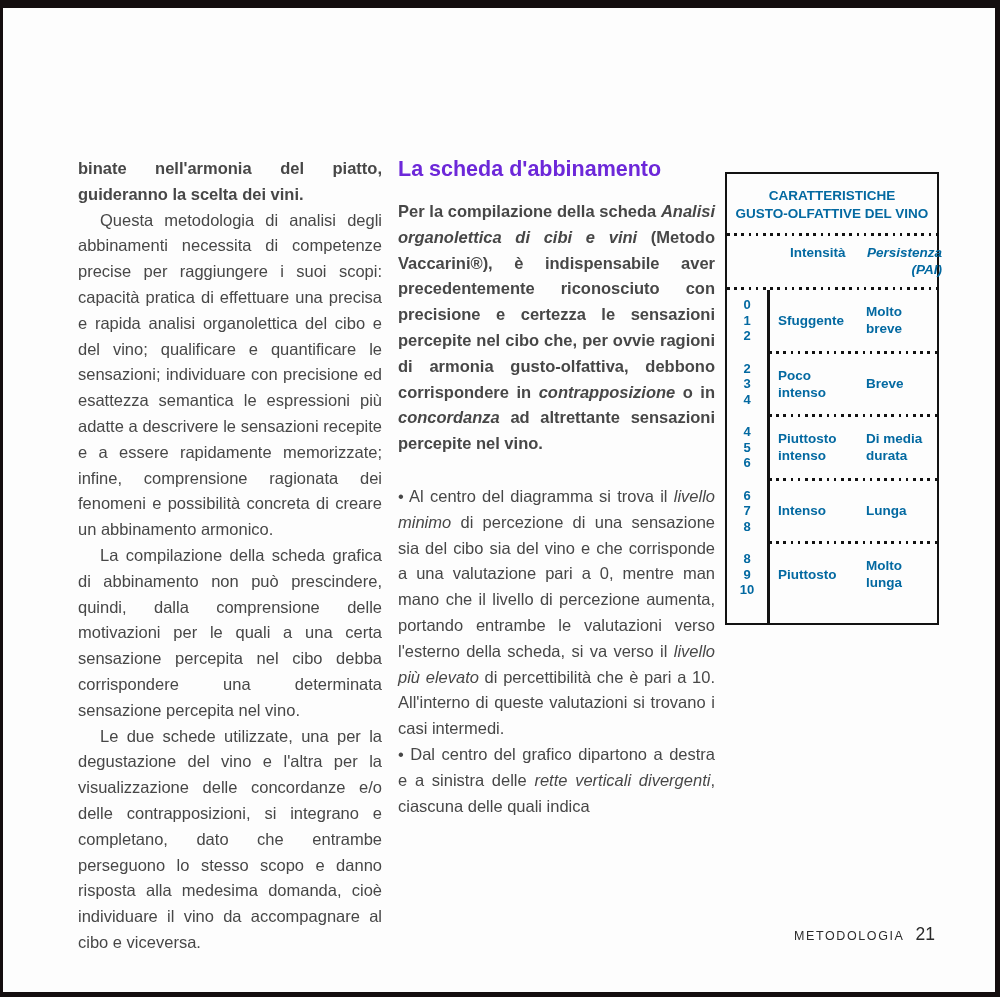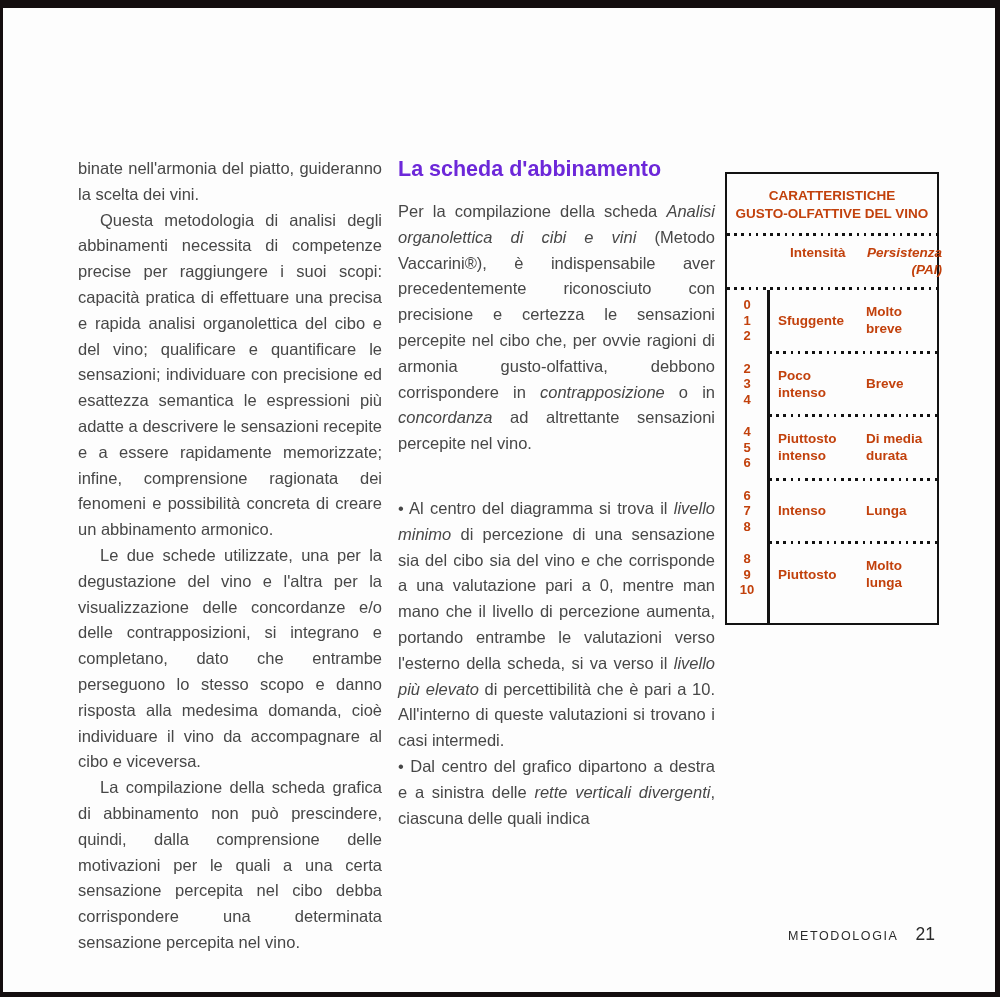"binate nell'armonia del piatto," .body-p.no-indent { font-weight: none -> bold }
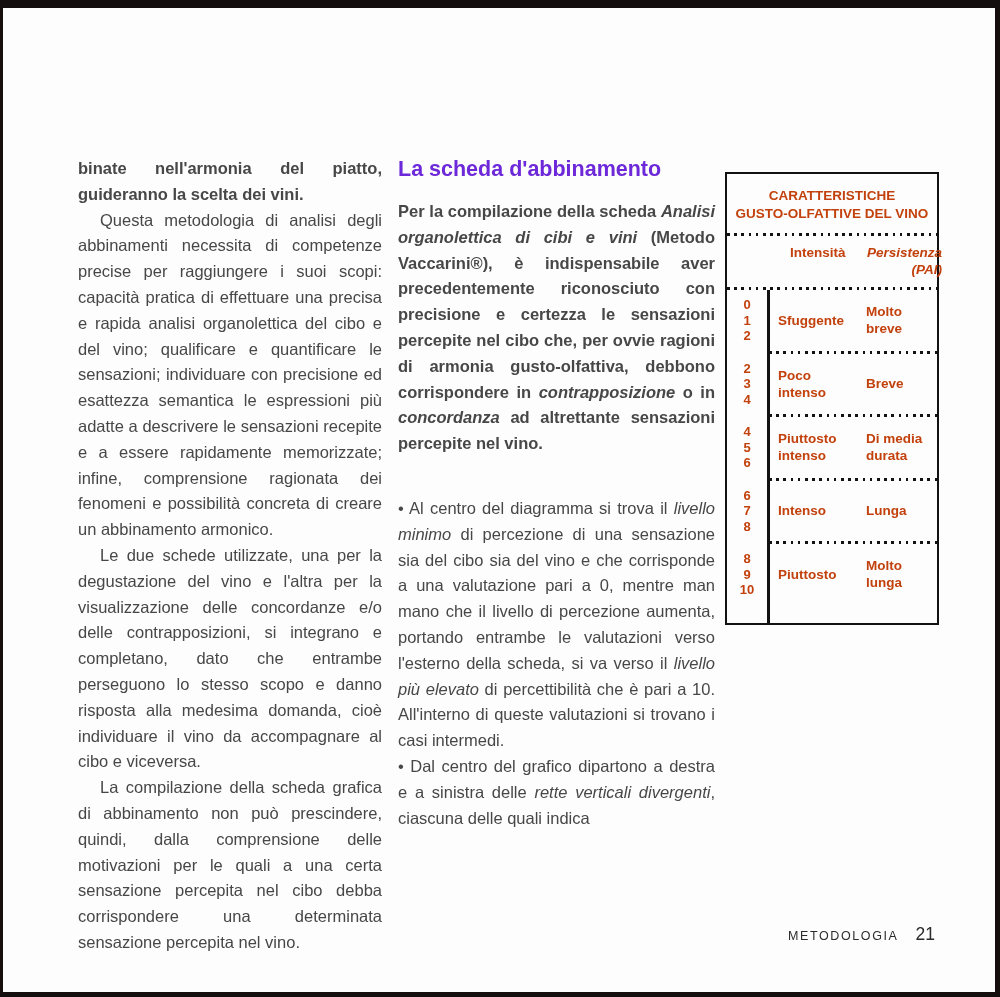"CARATTERISTICHE" .wine-table { color: #c2410c -> #0369a1 }
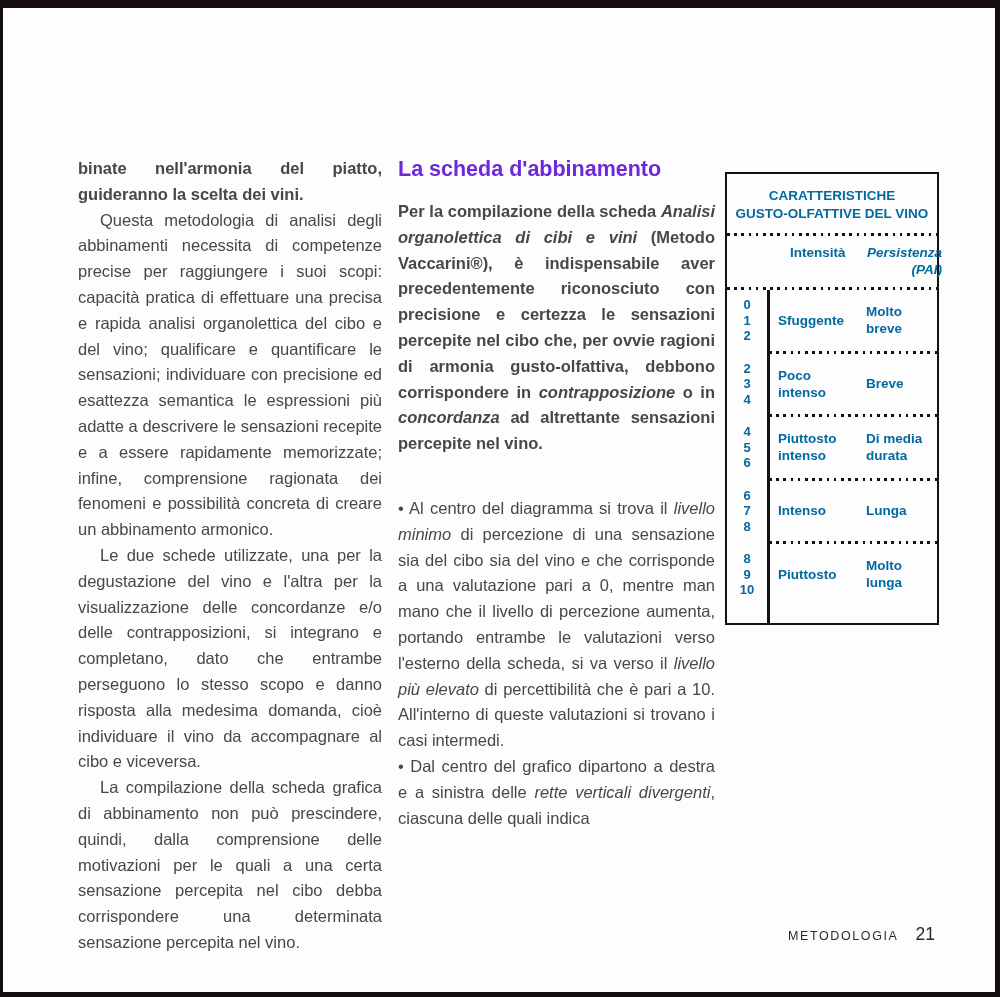"• Al centro del diagramma" .gap-top { margin-top: 39px -> 27px }
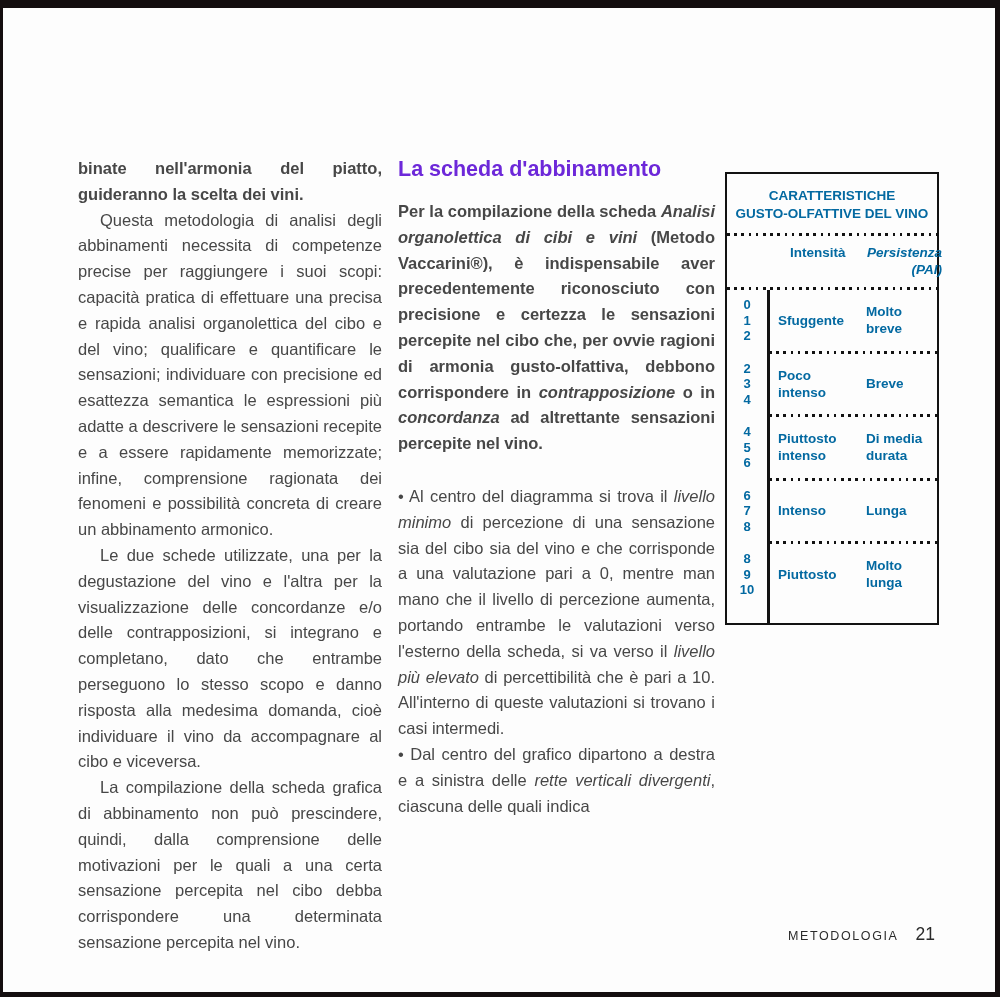"Le due schede utilizzate, una" p.body-p { order: before "La compilazione della scheda grafica" -> after "La compilazione della scheda grafica" }
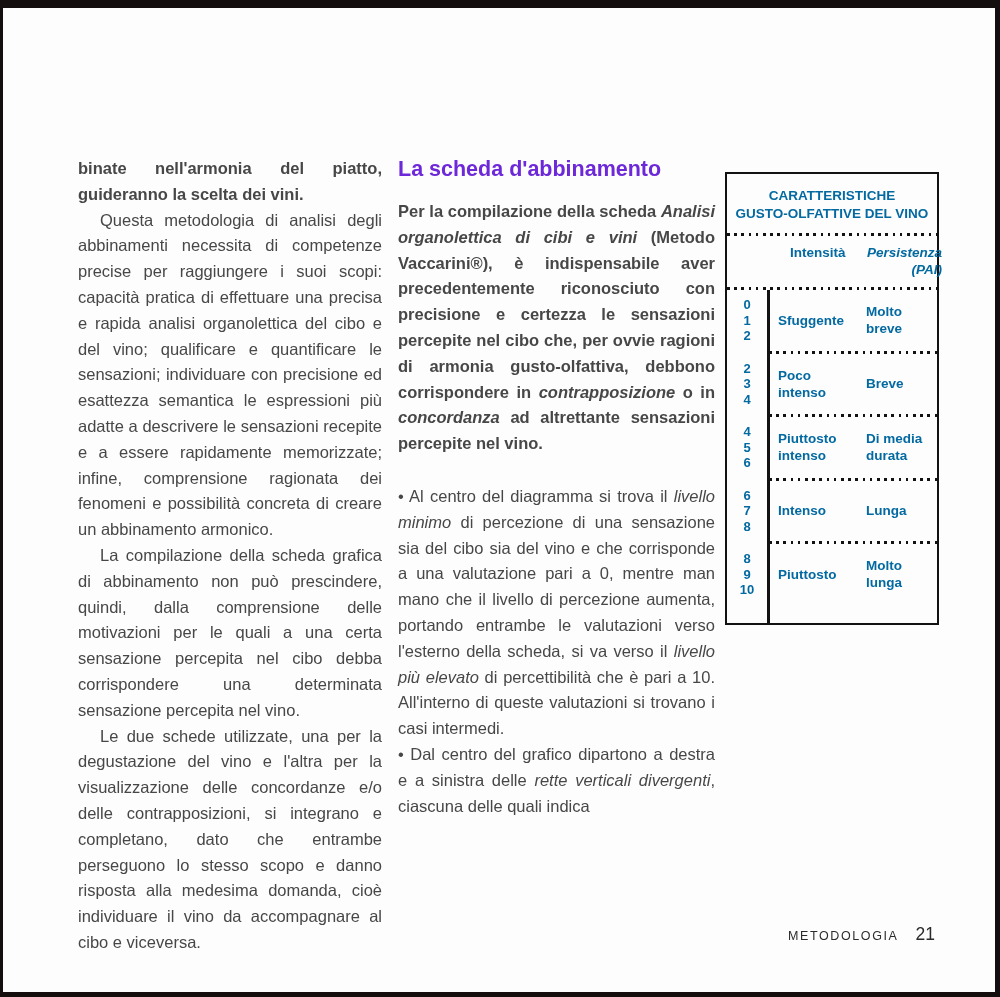"METODOLOGIA" .footer { gap: 17px -> 11px }
